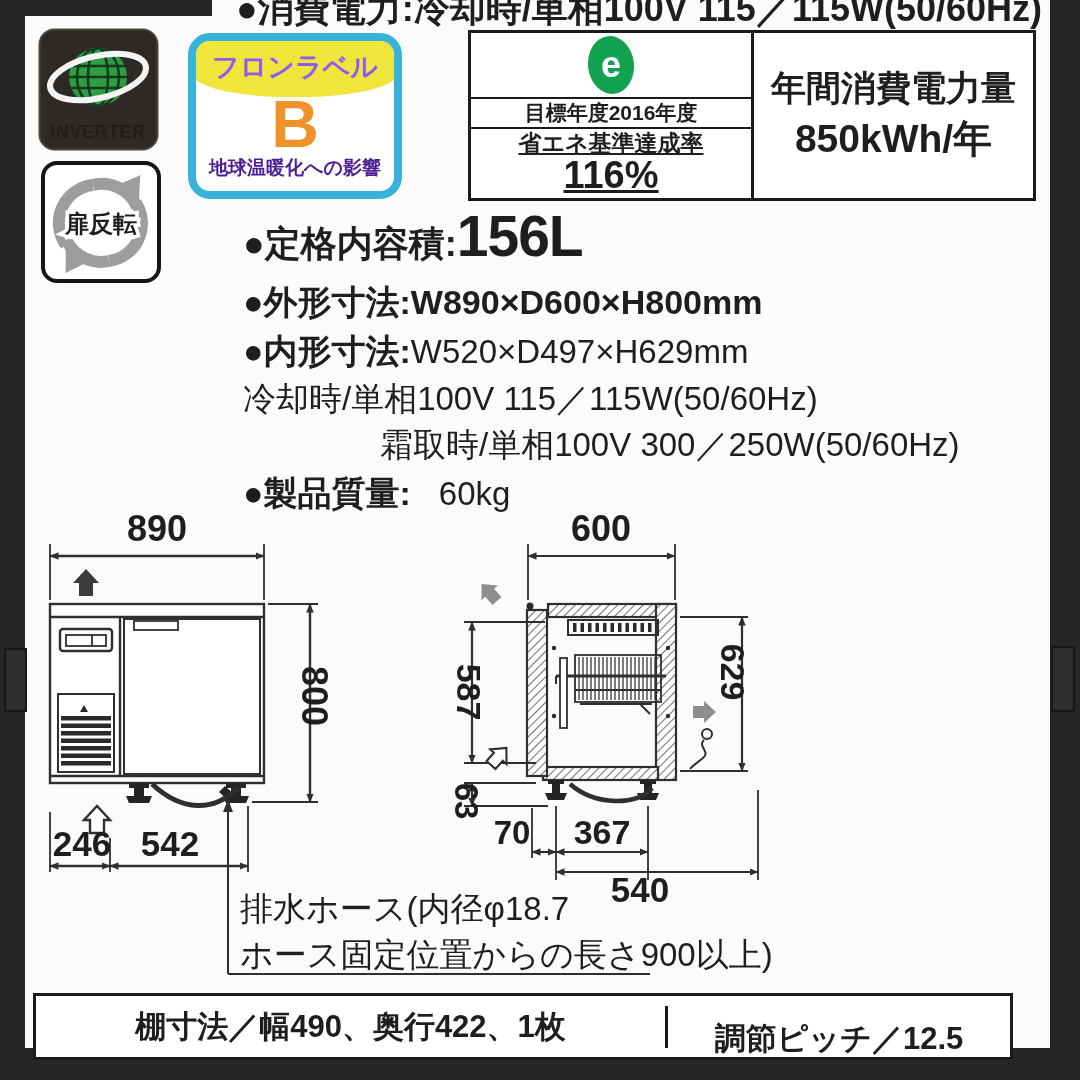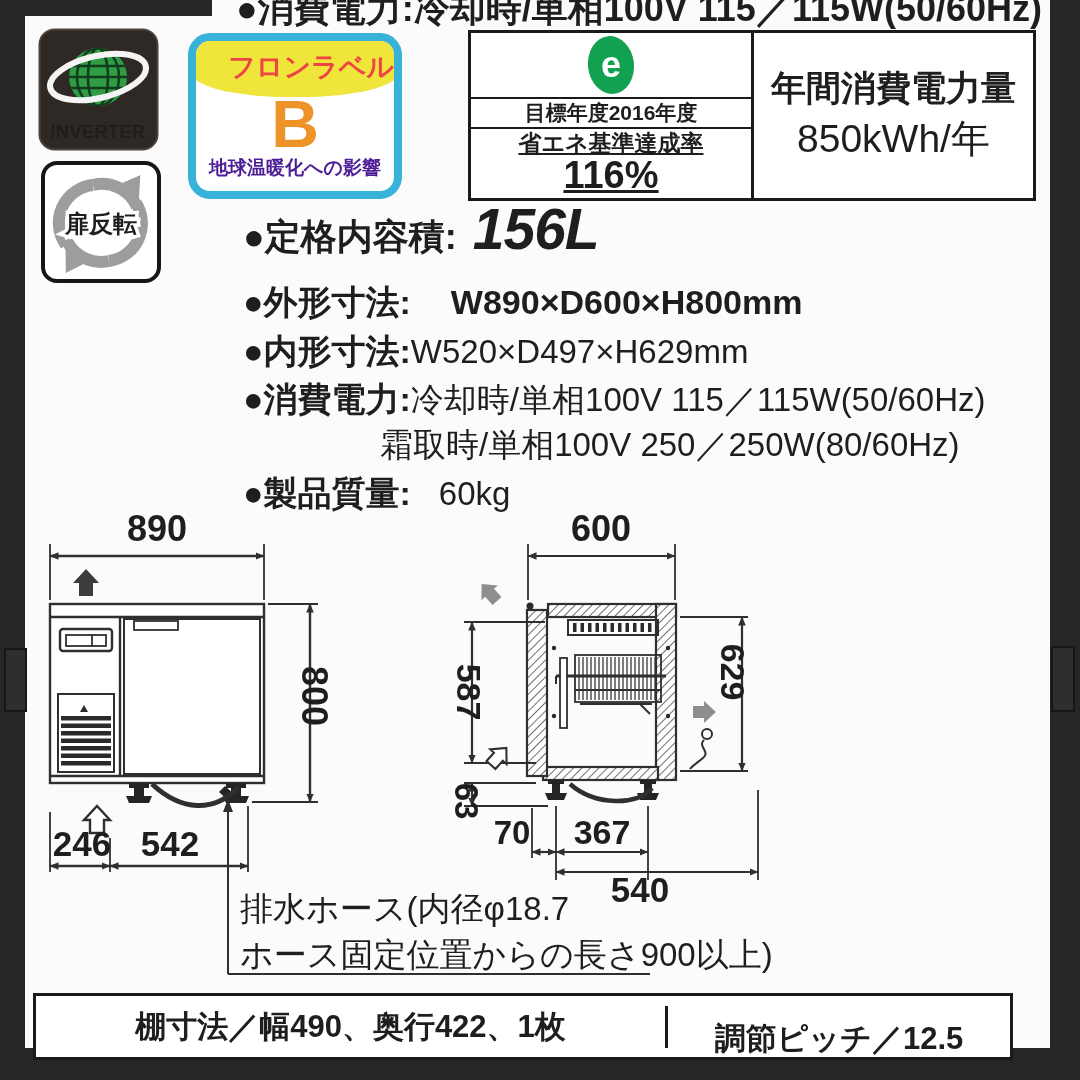"フロンラベル" .freon-title { color: #ef4444 -> #8b5cf6; text-align: right -> center }
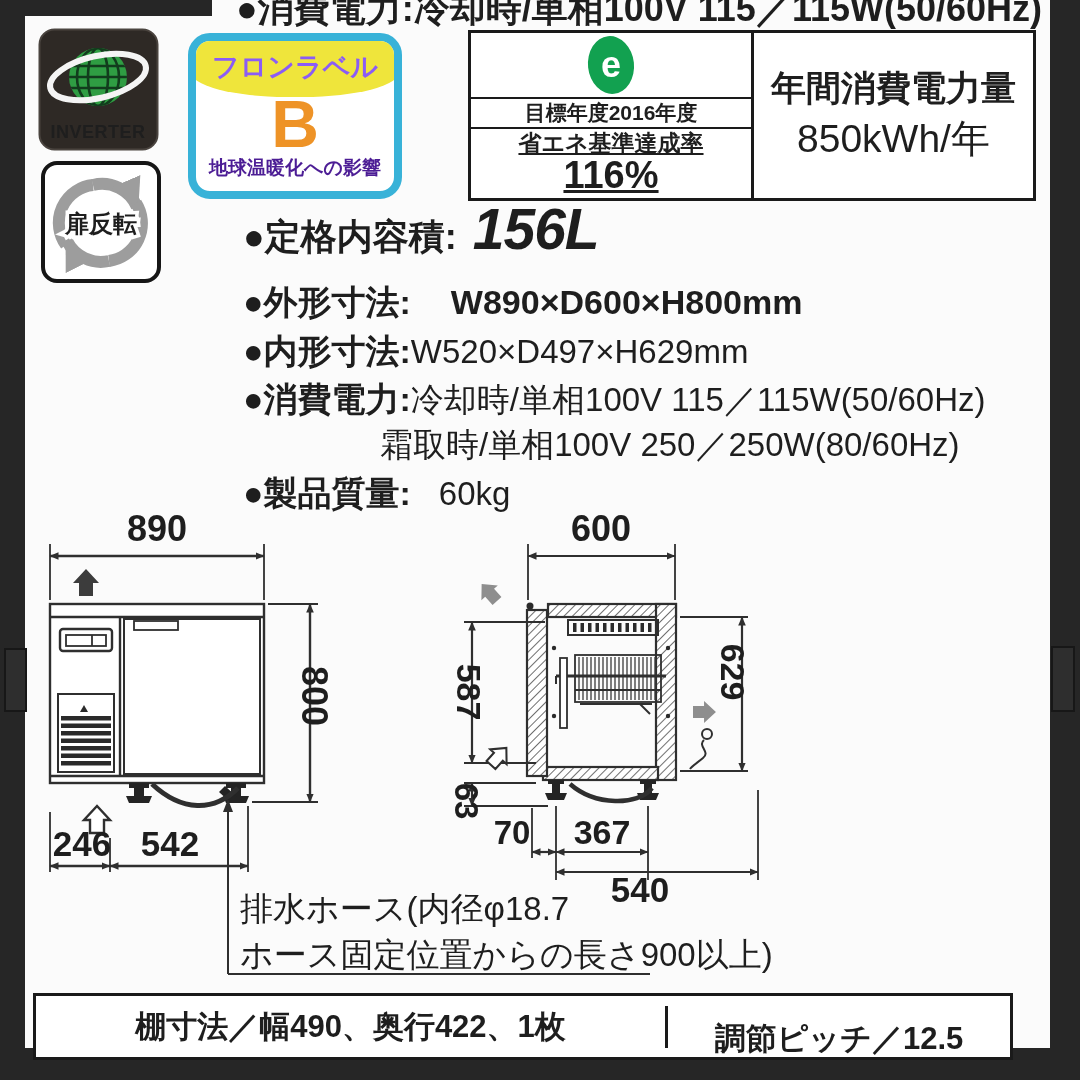"850kWh/年" .energy-annual-value { font-weight: 400 -> 700 }
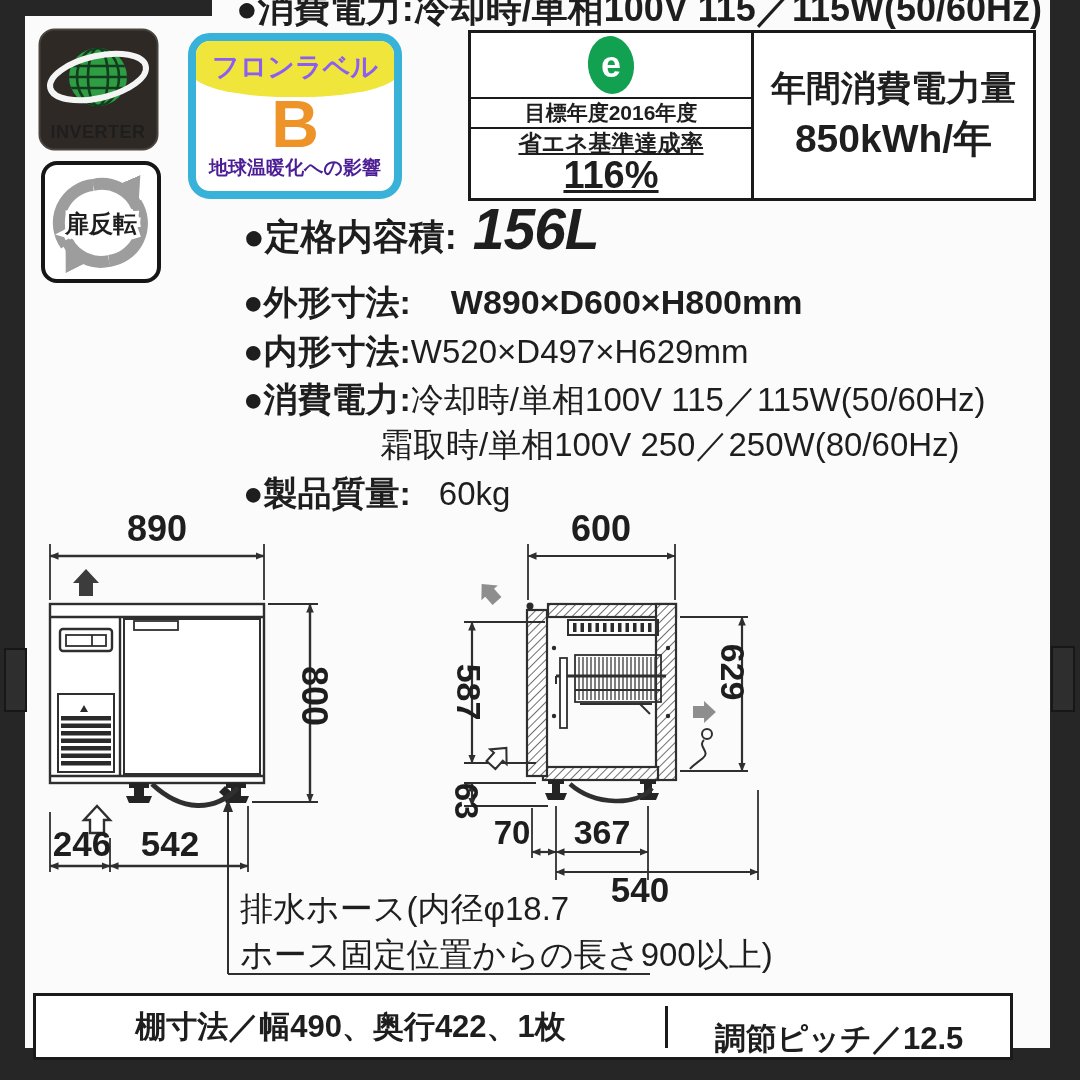"●定格内容積:" .spec.l1 { gap: 16px -> none; top: 201px -> 208px }
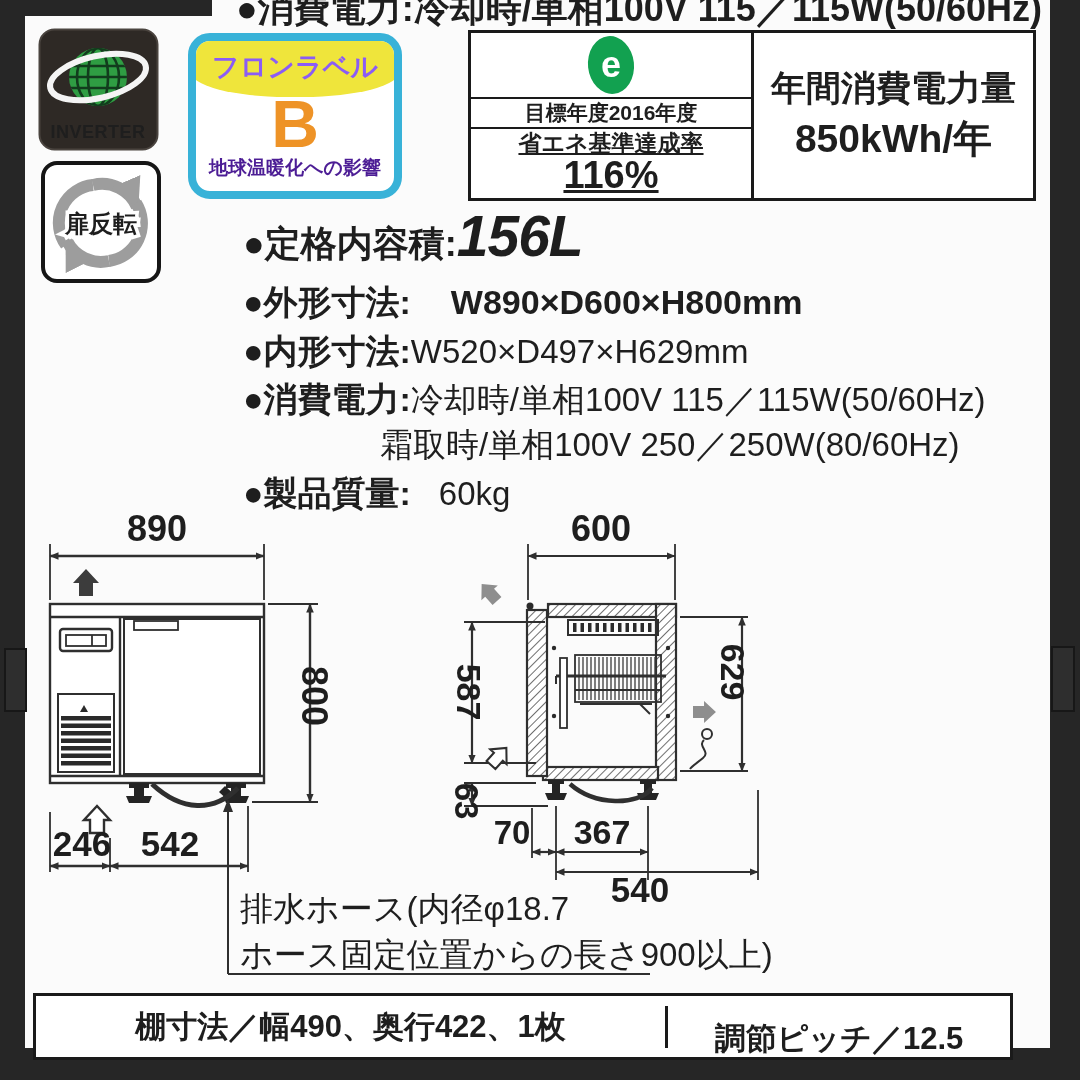"156L" .spec.l1 .val { font-style: italic -> none }
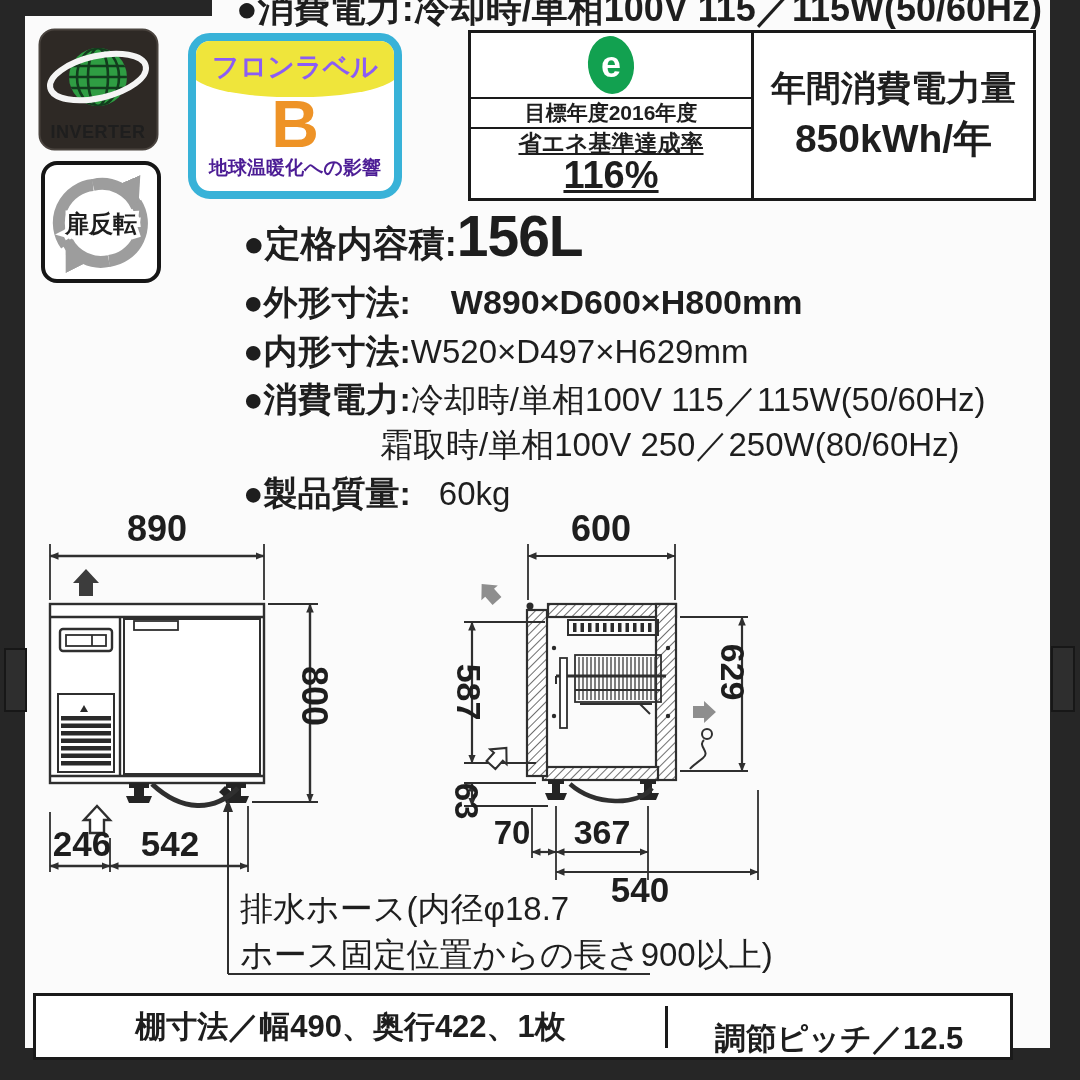"W890×D600×H800mm" .spec.l2 .val { margin-left: 40px -> none }
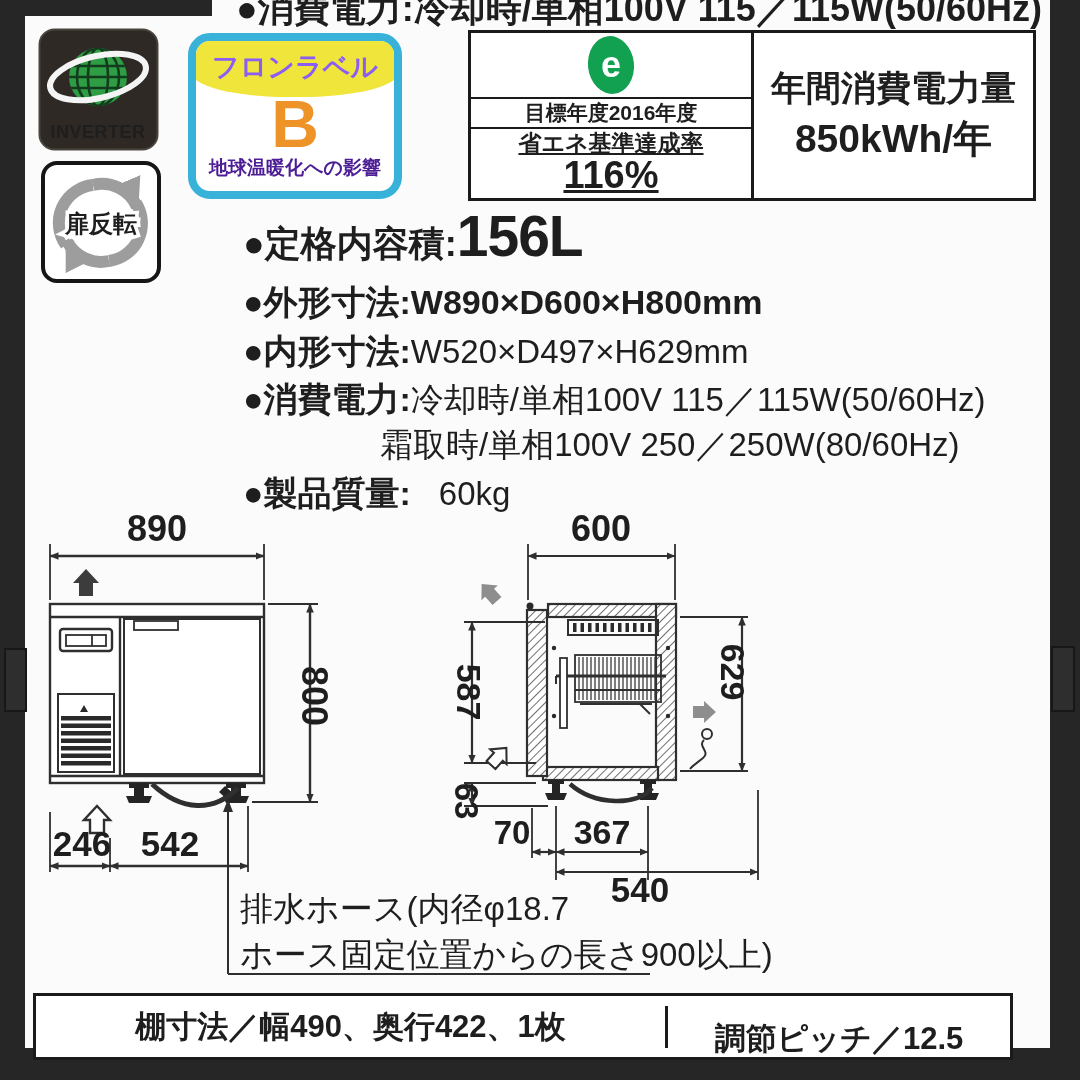"●消費電力:" span.lab { html: <span>●消費電力:</span> -> none }
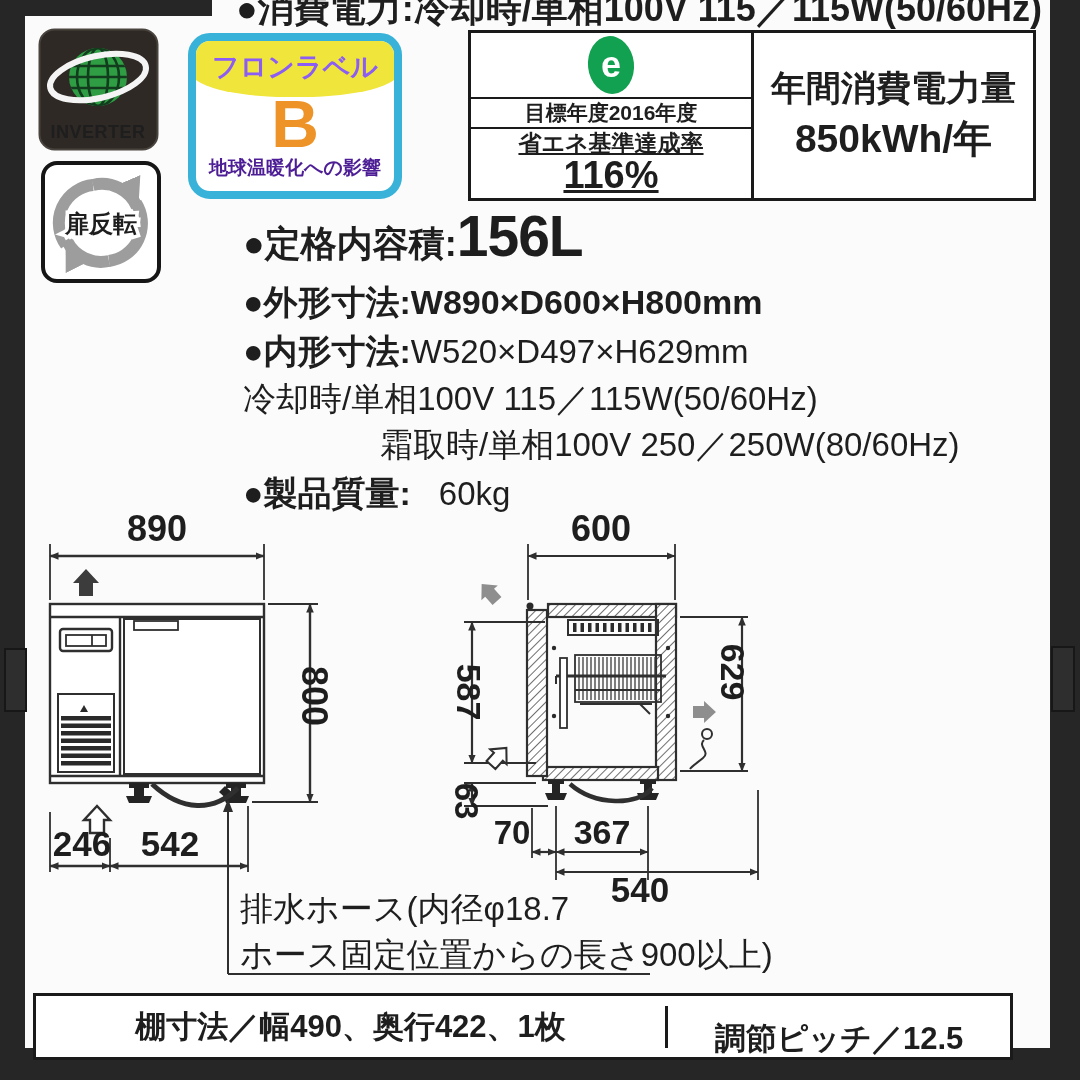"霜取時/単相100V 250／250W(80/60Hz)" span.val { text: 250／250W(80/60Hz -> 300／250W(50/60Hz }
